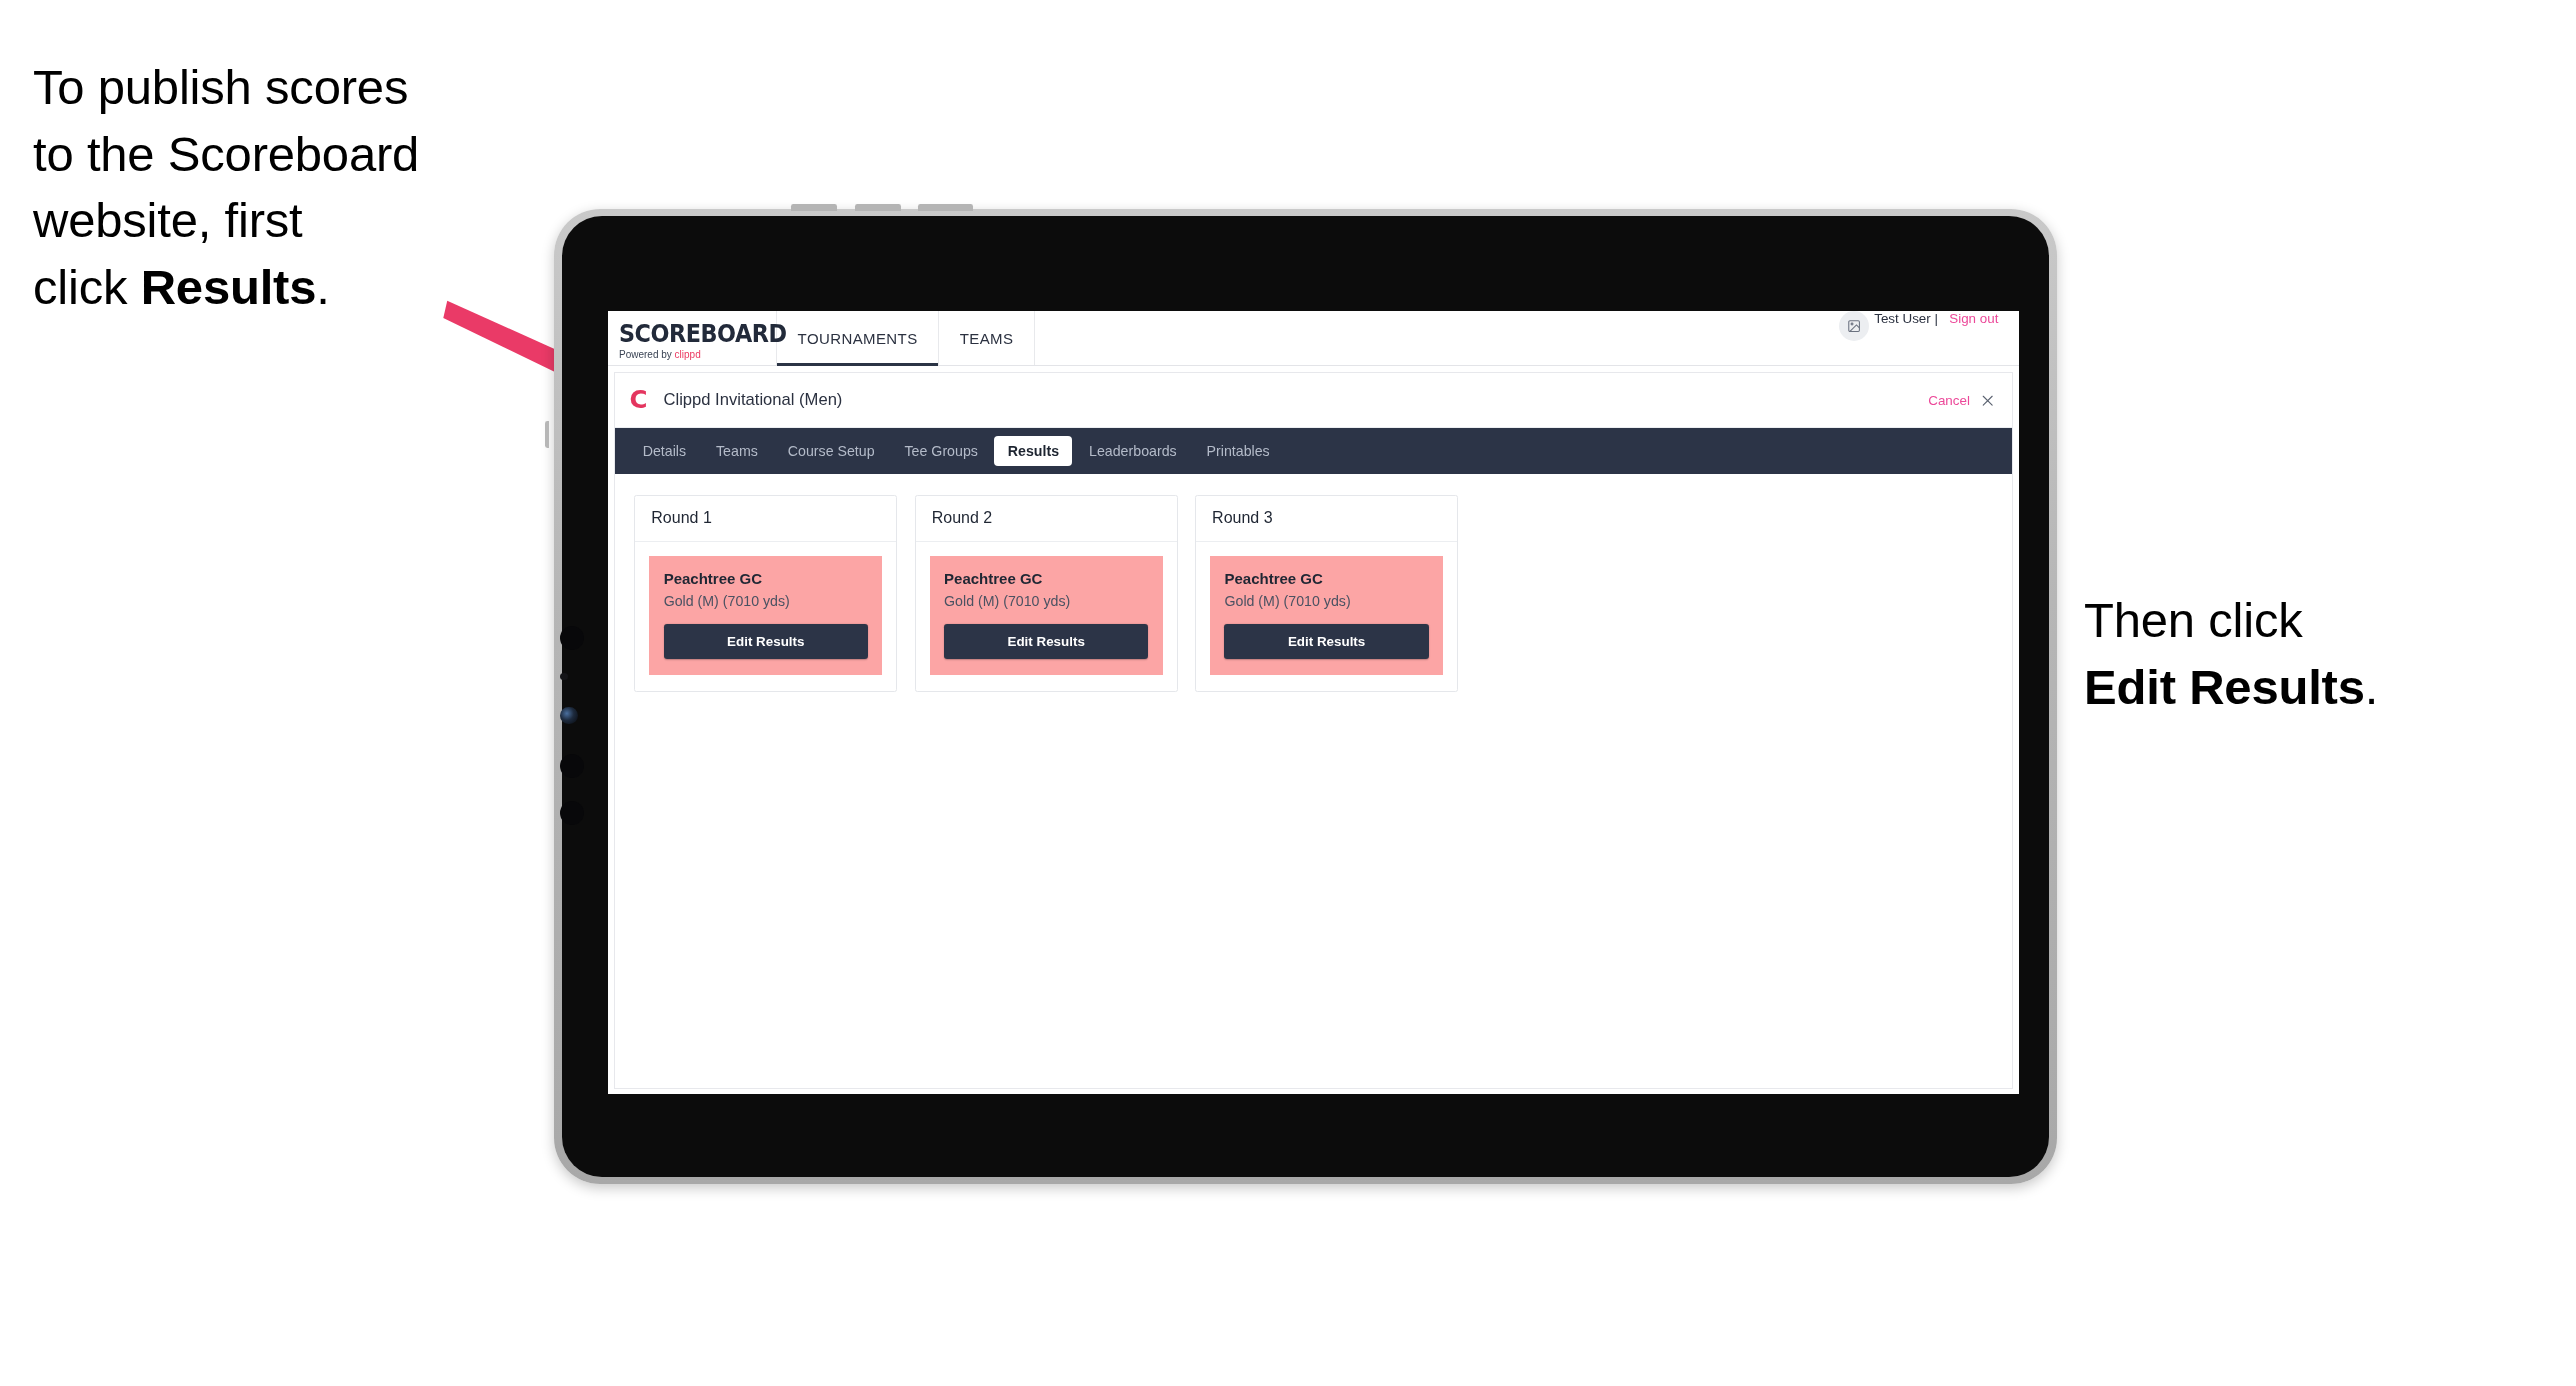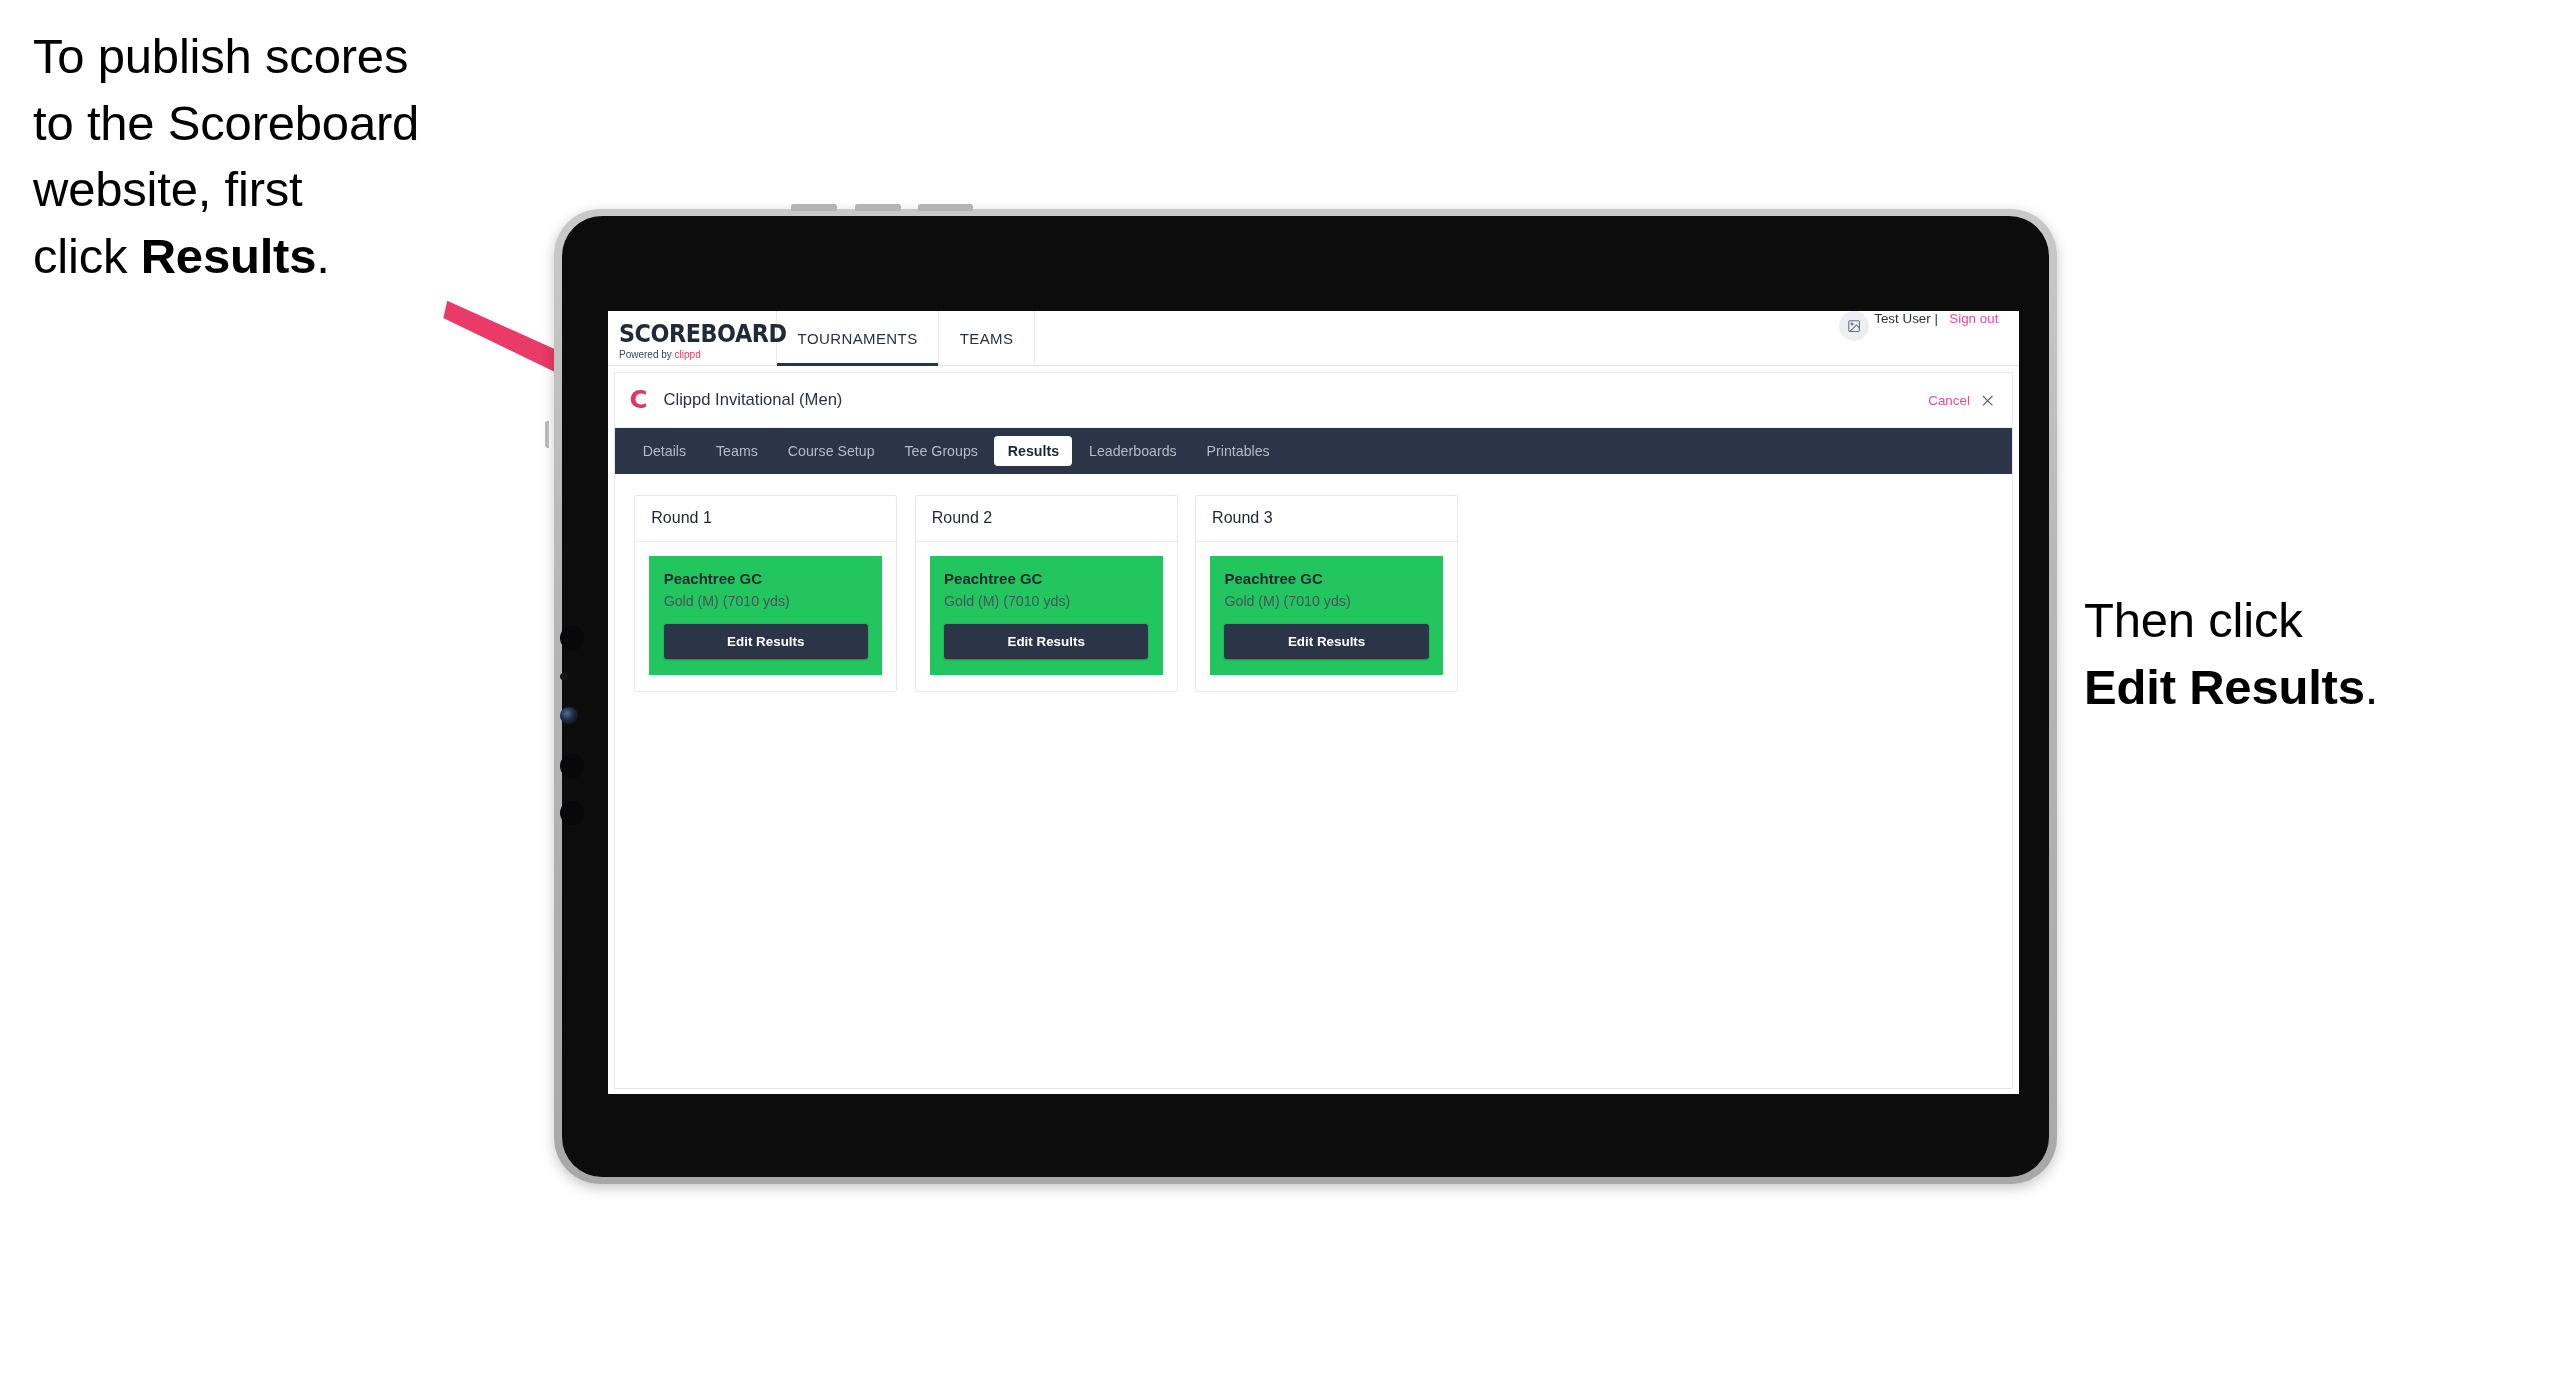"To publish scores" #annotation-left { top: 23px -> 54px }
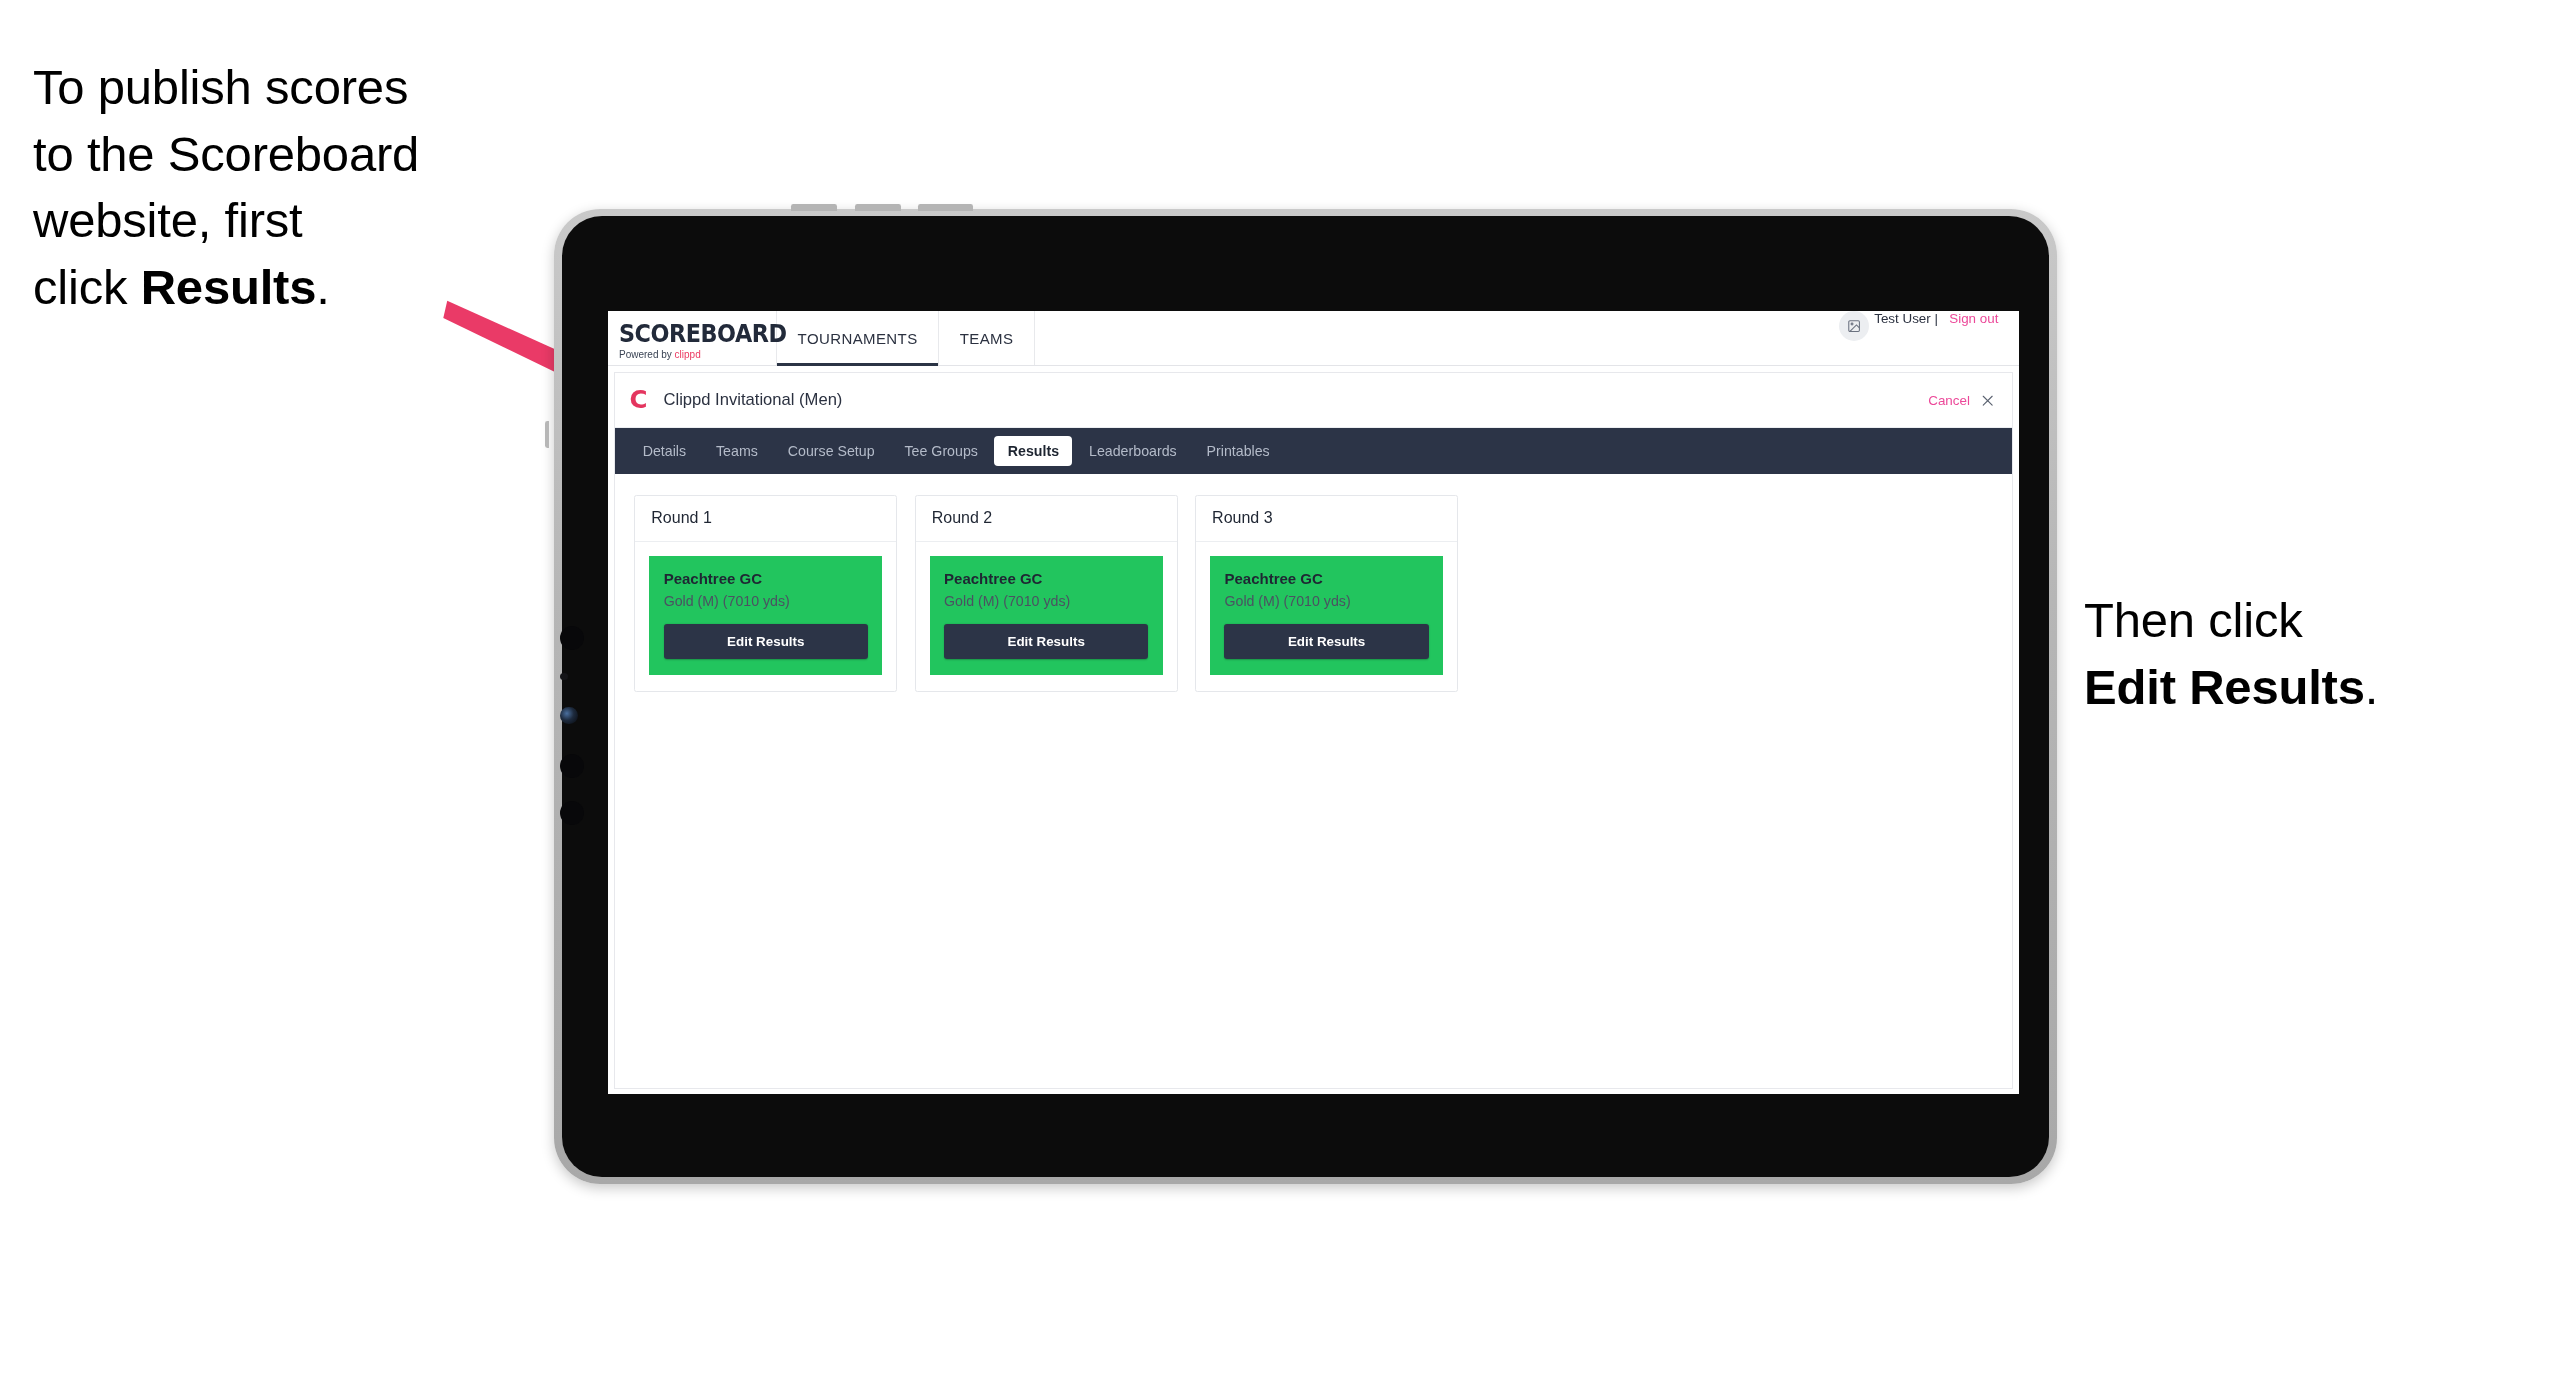"Peachtree GC" .course-panel { background: #22c55e -> #fca5a5 }
